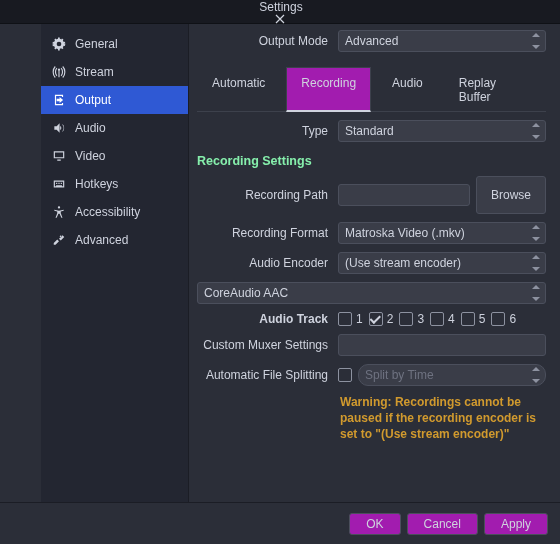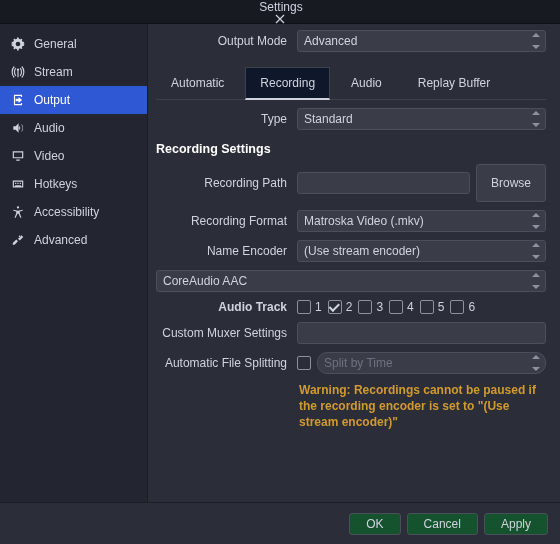"General" .body { margin-left: none -> 41px }
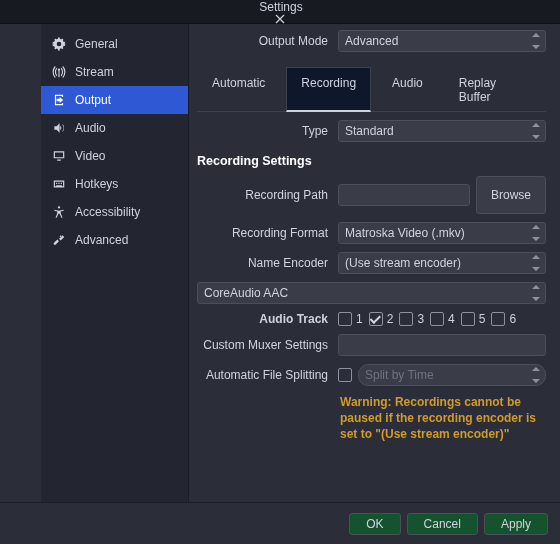"Recording" .tab.active { background: #0f172a -> #a21caf }
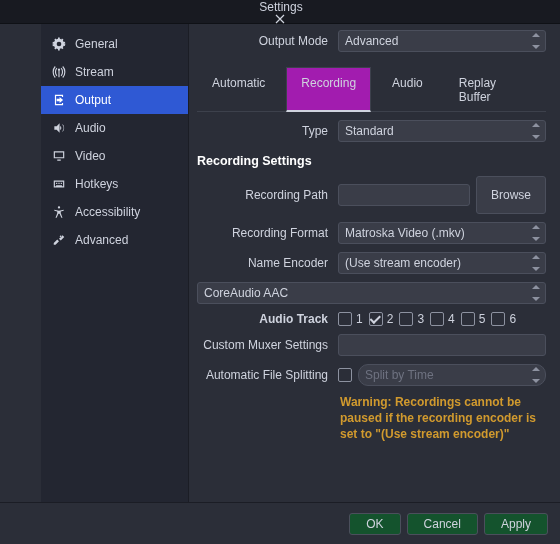"Recording Settings" .section-title { color: #ffffff -> #86efac }
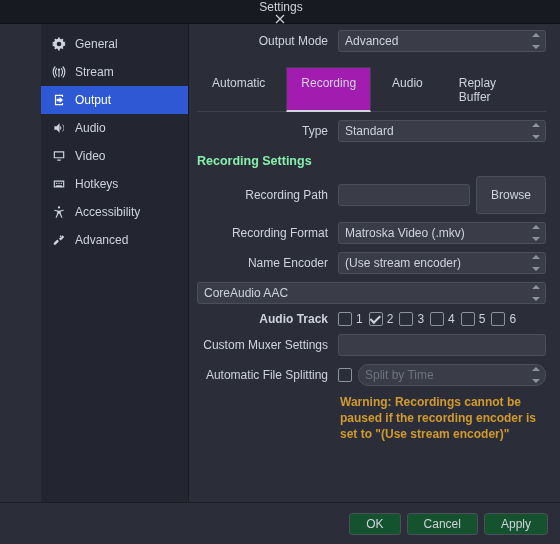"Name Encoder" span.lbl { text: Name -> Audio }
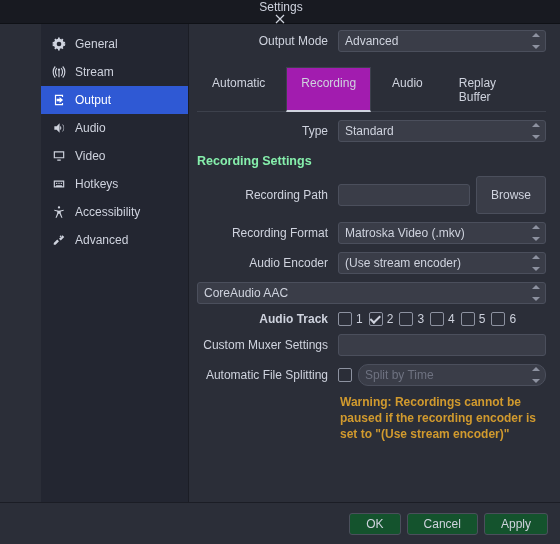"OK" .footer .btn { background: #14532d -> #a21caf }
